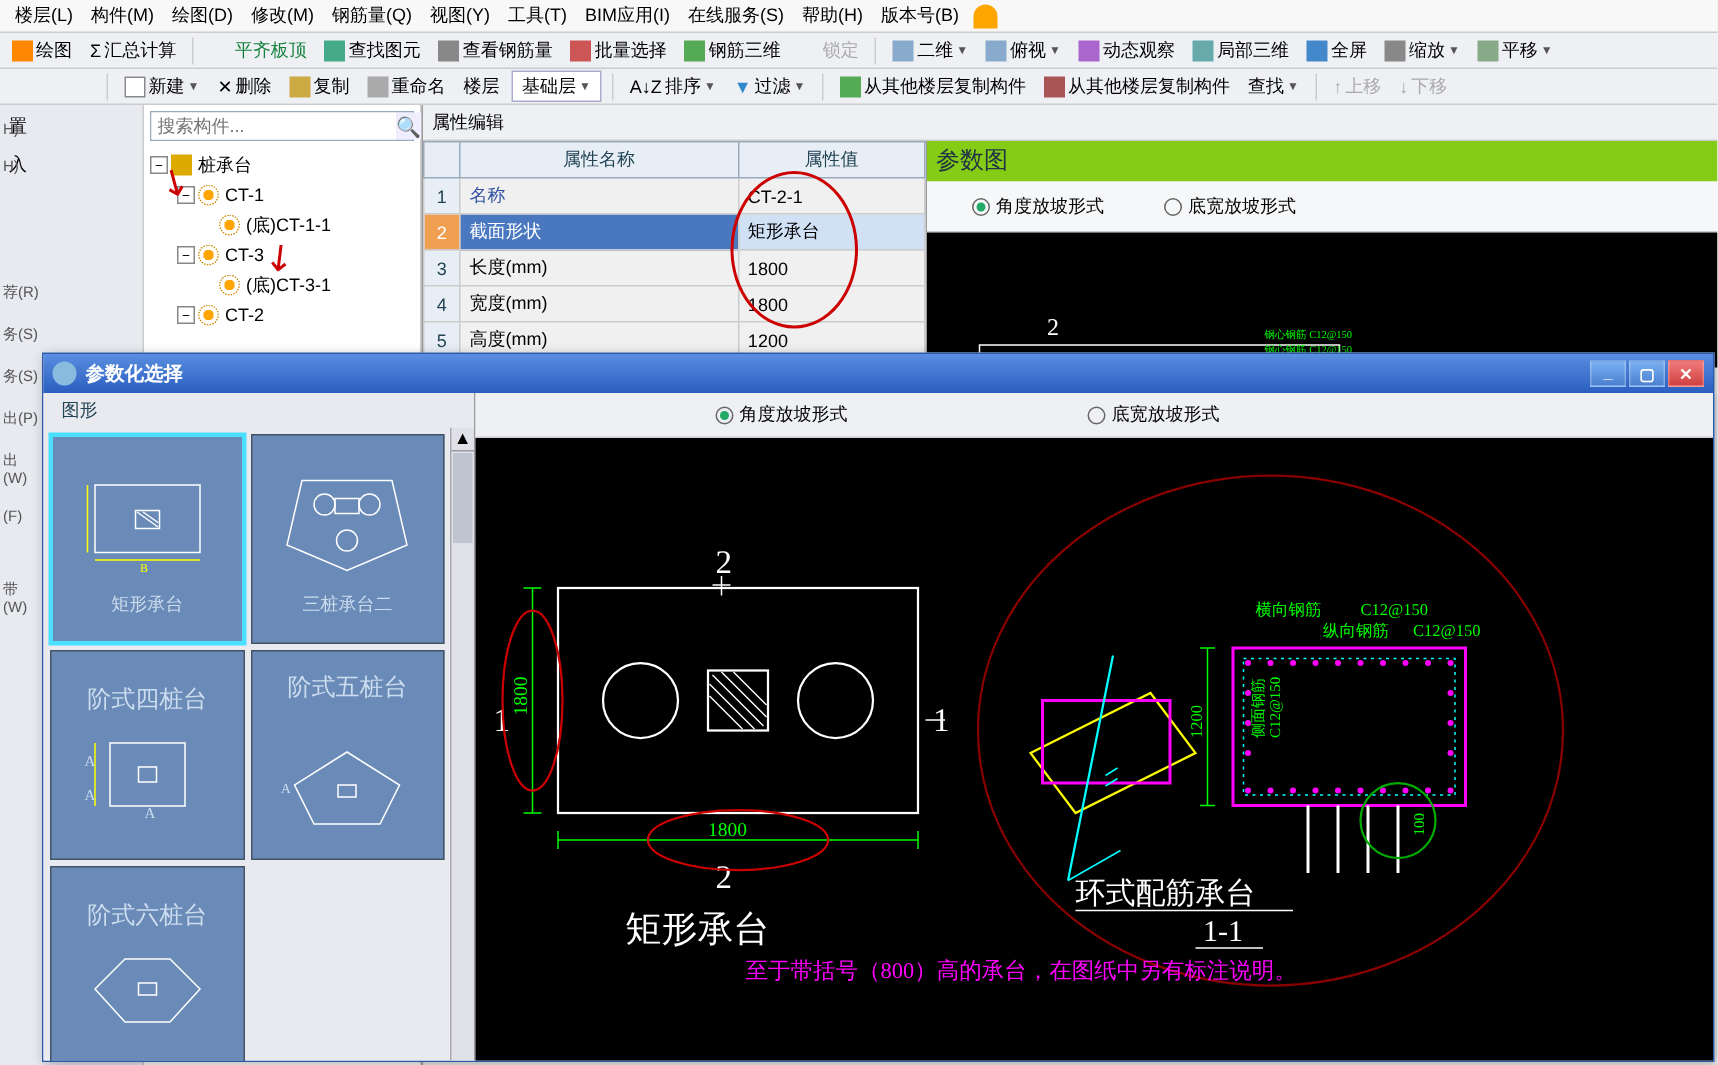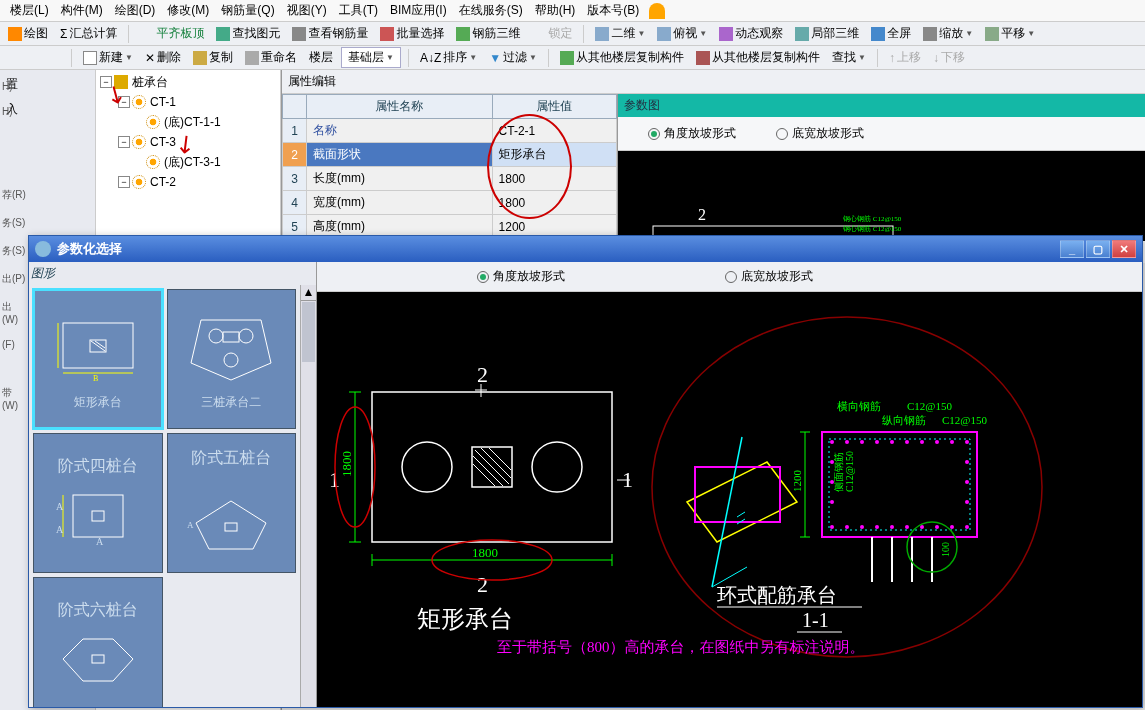"搜索构件..." div.search-box { html: none -> <div> <input> <button>🔍</button> </div> }
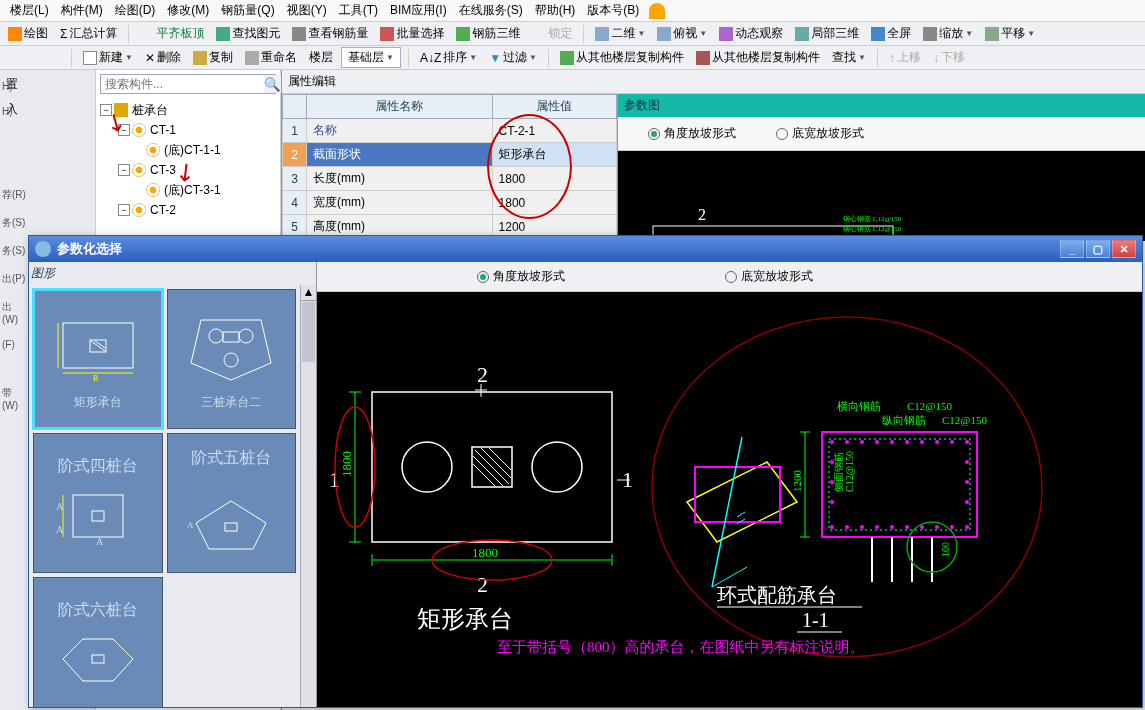"参数图" .param-header { background: #14b8a6 -> #84cc16; font-size: 12px -> 16px }
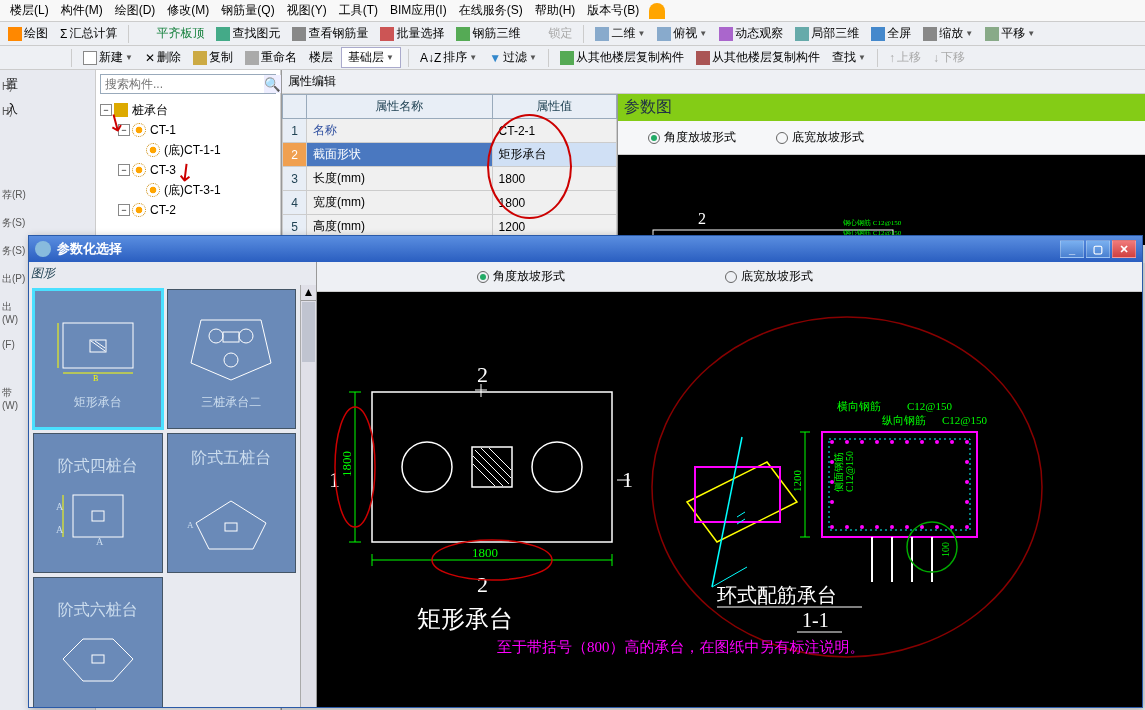"图形" .gallery-header { font-style: italic -> none; padding: 3px 2px -> 3px 12px }
